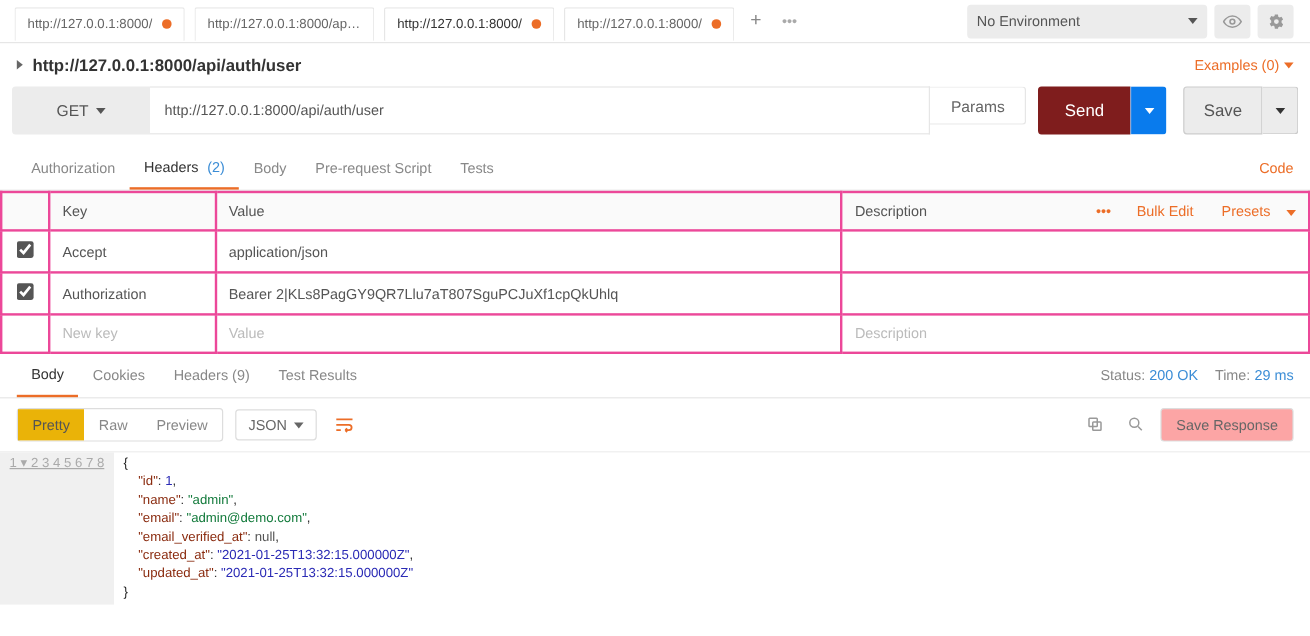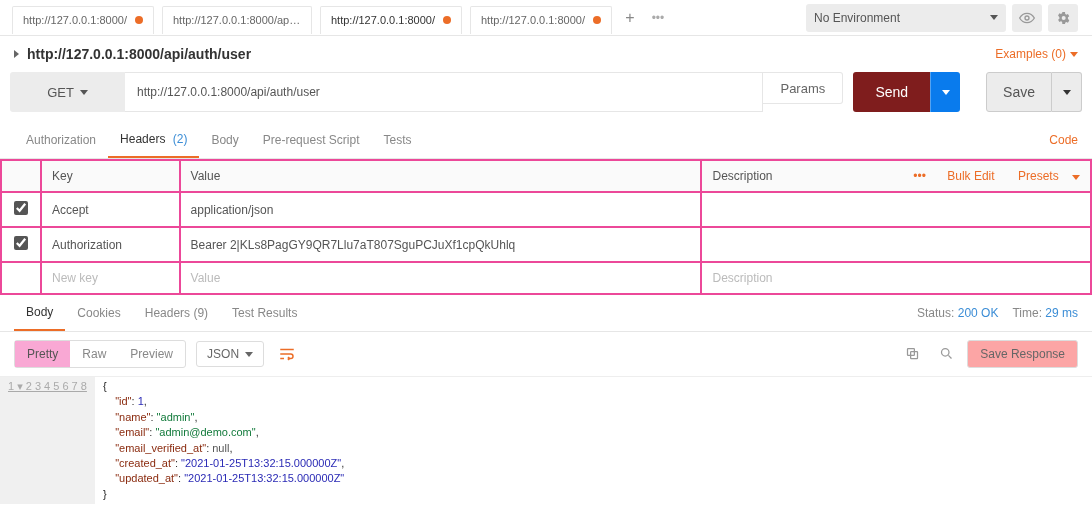"Save" .savewrap { margin-left: 26px -> 14px }
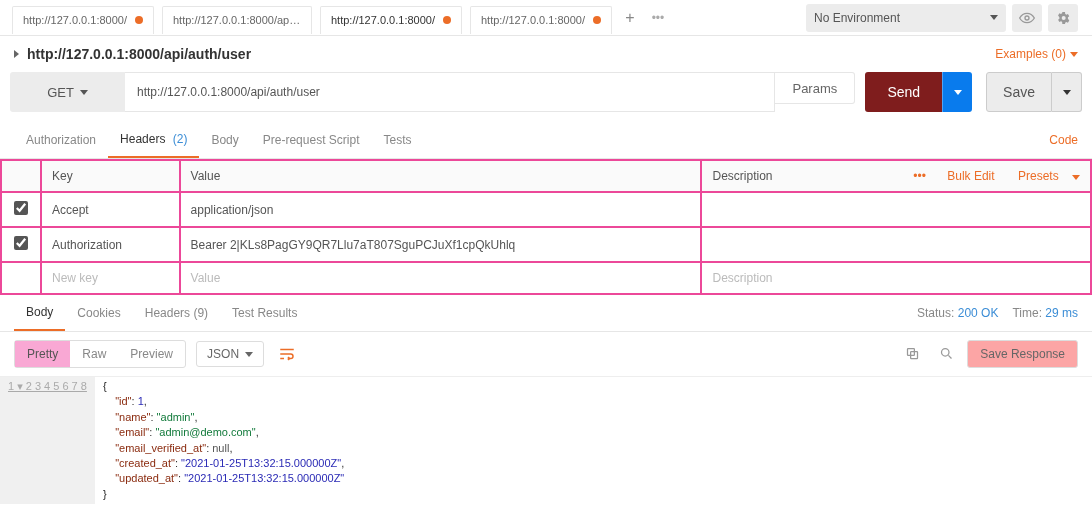"Pretty" .viewbtns .vb.active { background: #f9a8d4 -> #eab308 }
